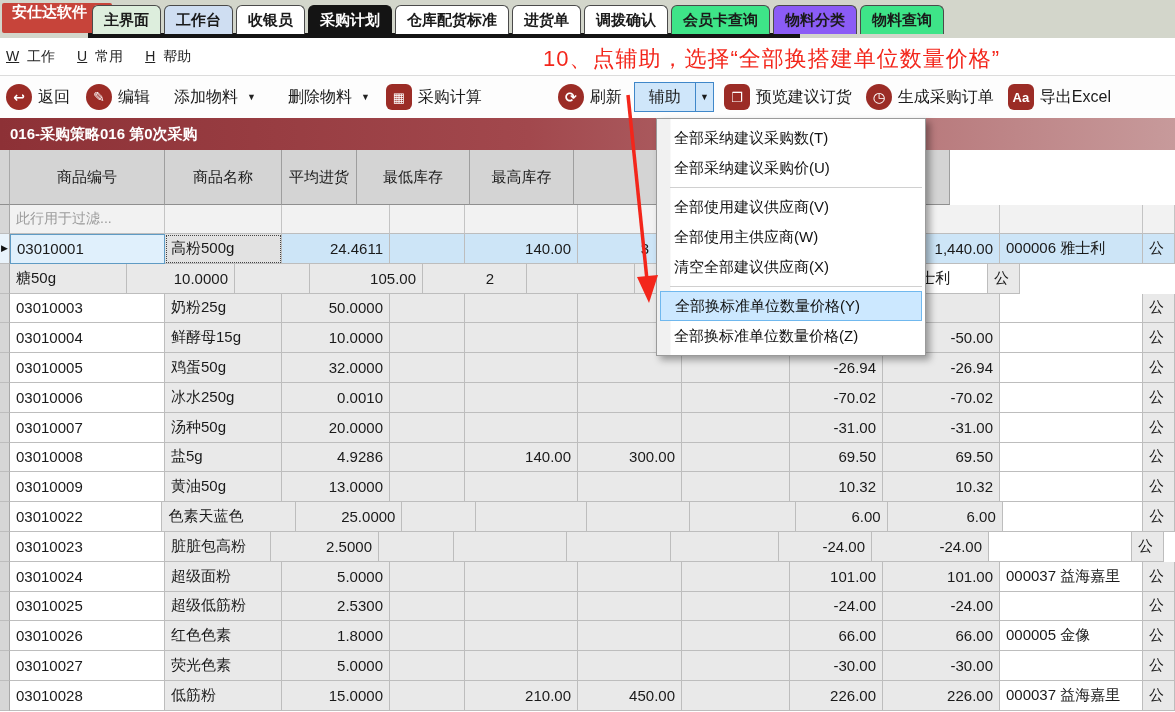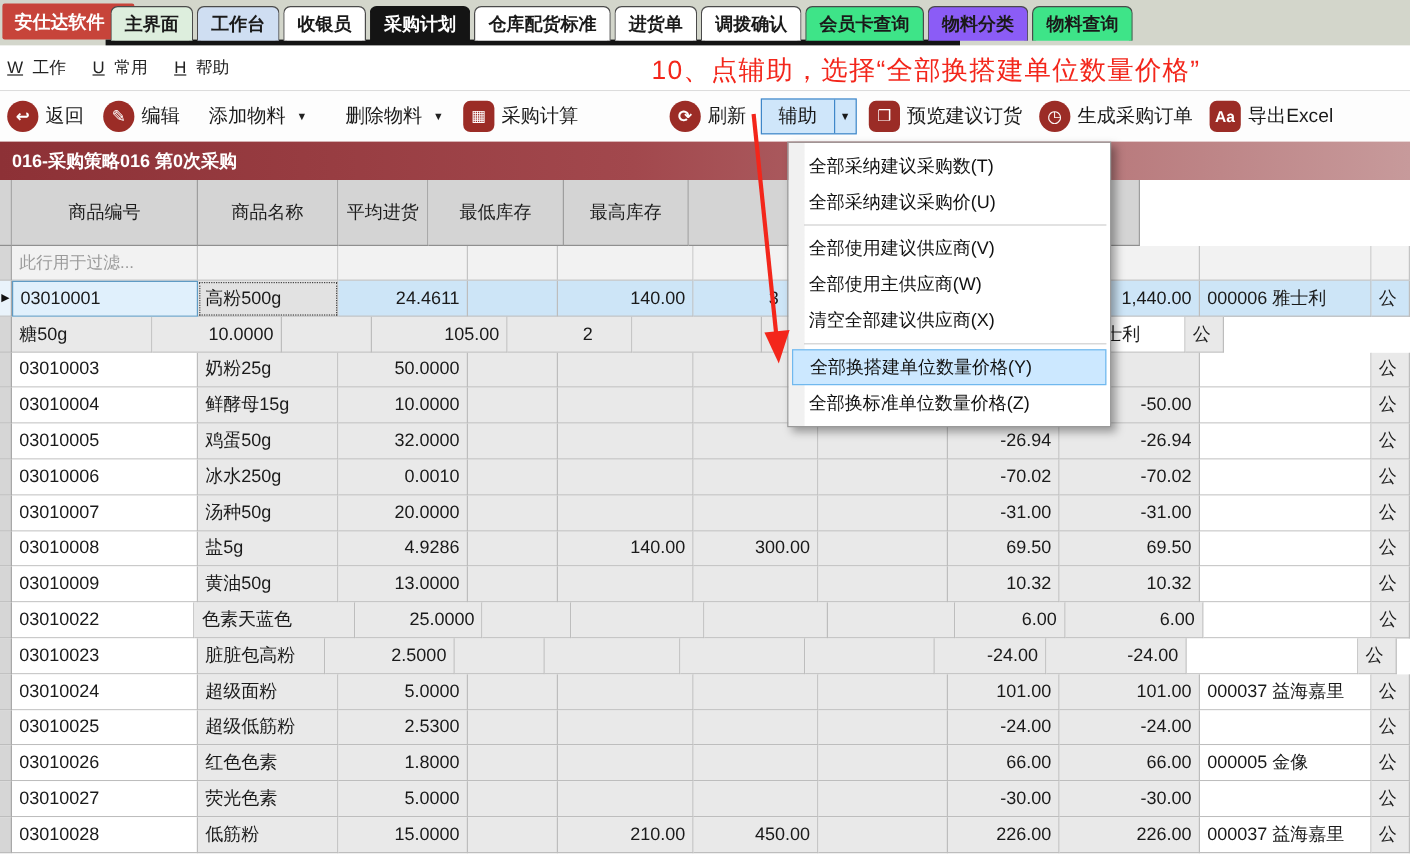"安仕达软件" .logo-btn { align-items: center -> none }
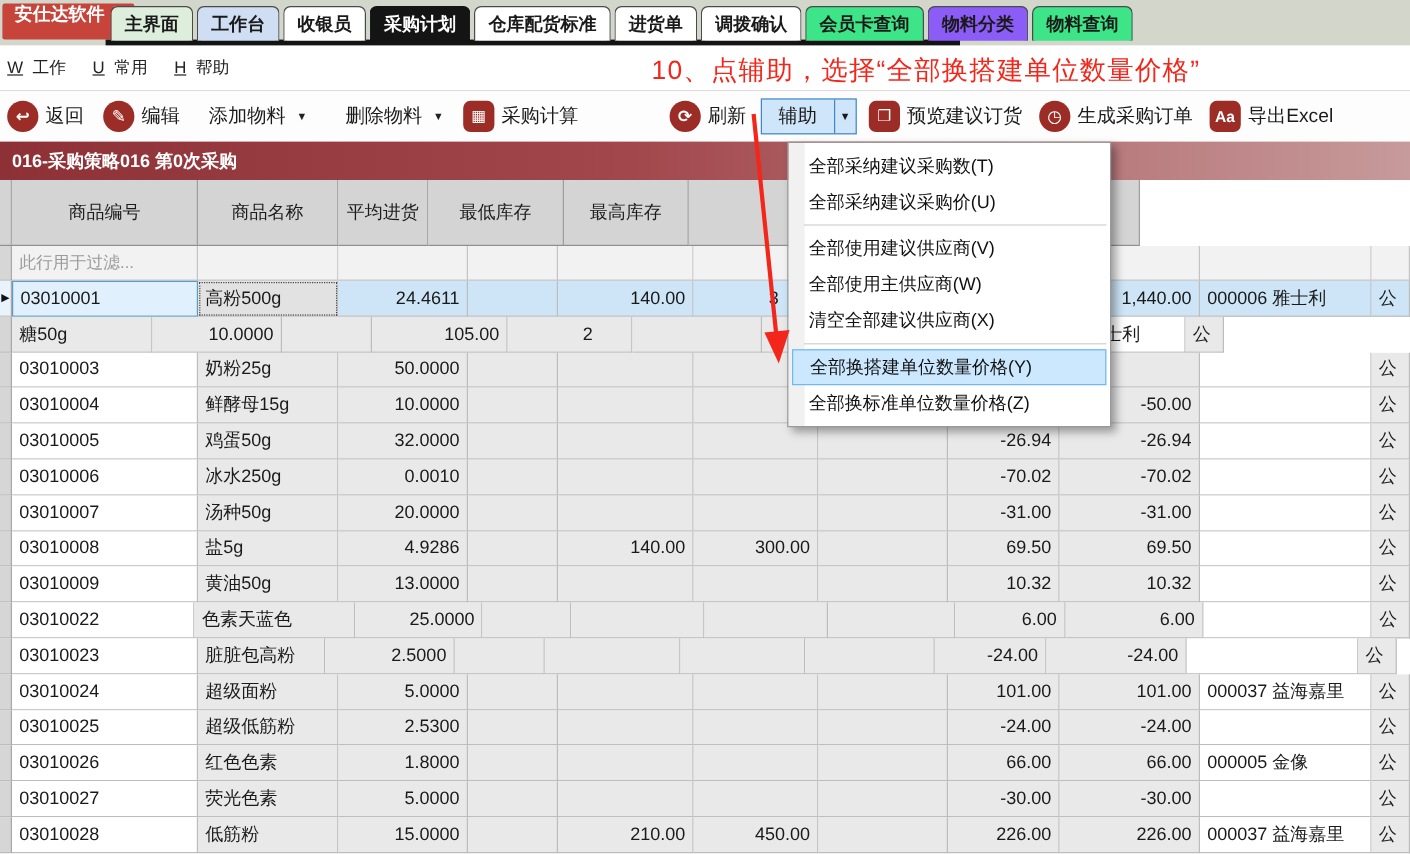"全部换搭建单位数量价格(Y)" div.ctx-item { text: 搭建 -> 标准 }
